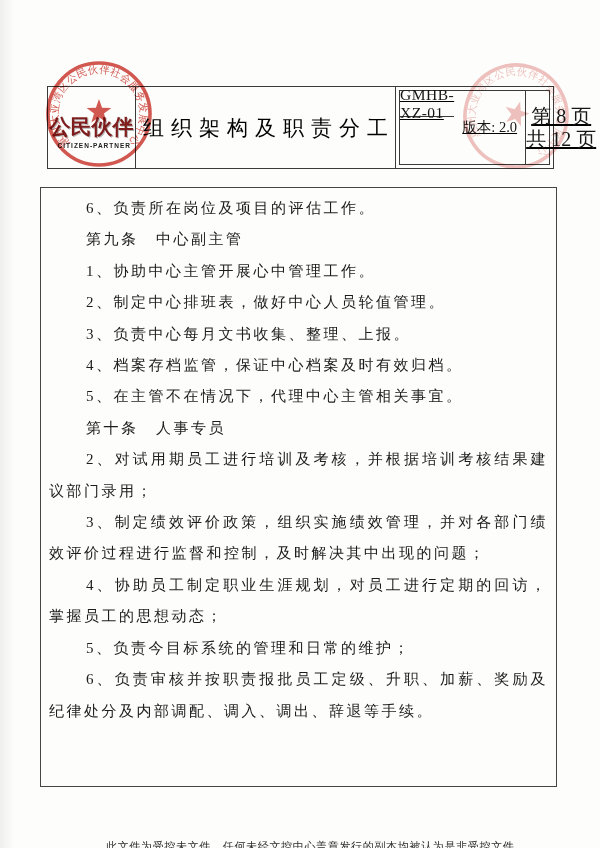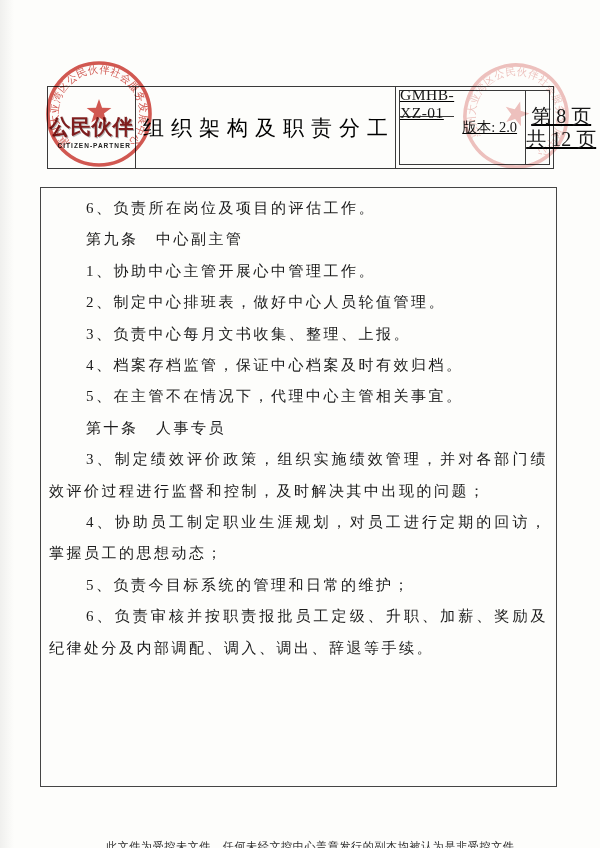"2、对试用期员工进行培训及考核，并根据培训考核结果建议部门录用；" p { html: none -> <p>2、对试用期员工进行培训及考核，并根据培训考核结果建议部门录用；</p> }
